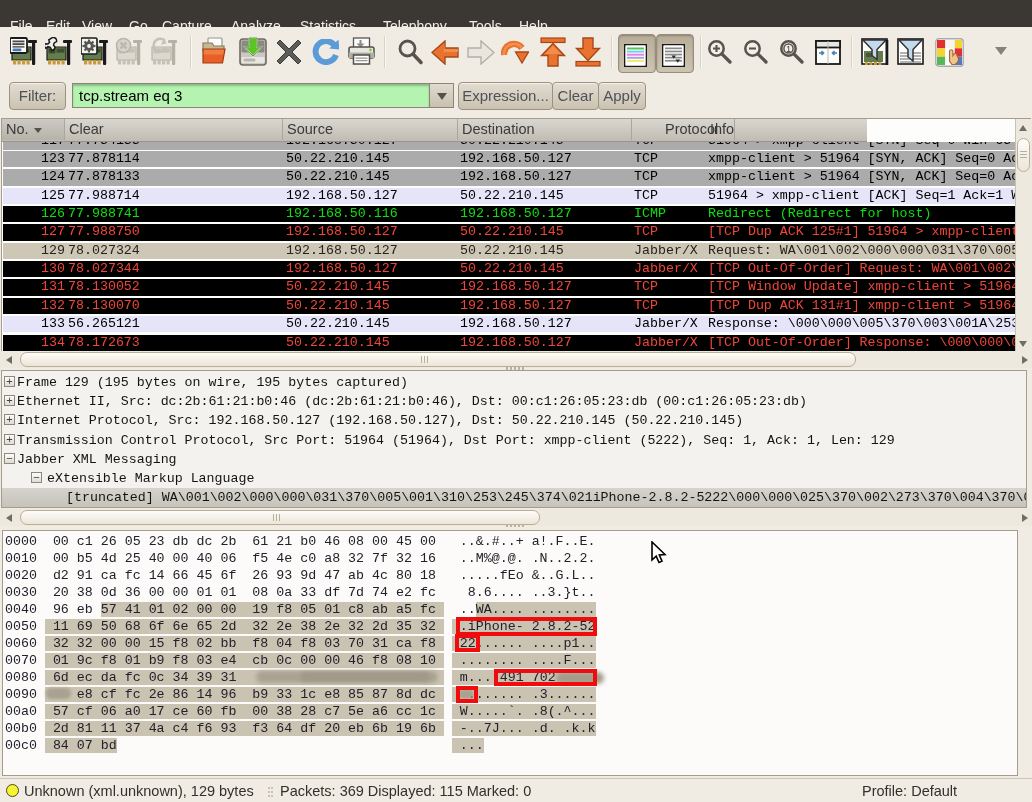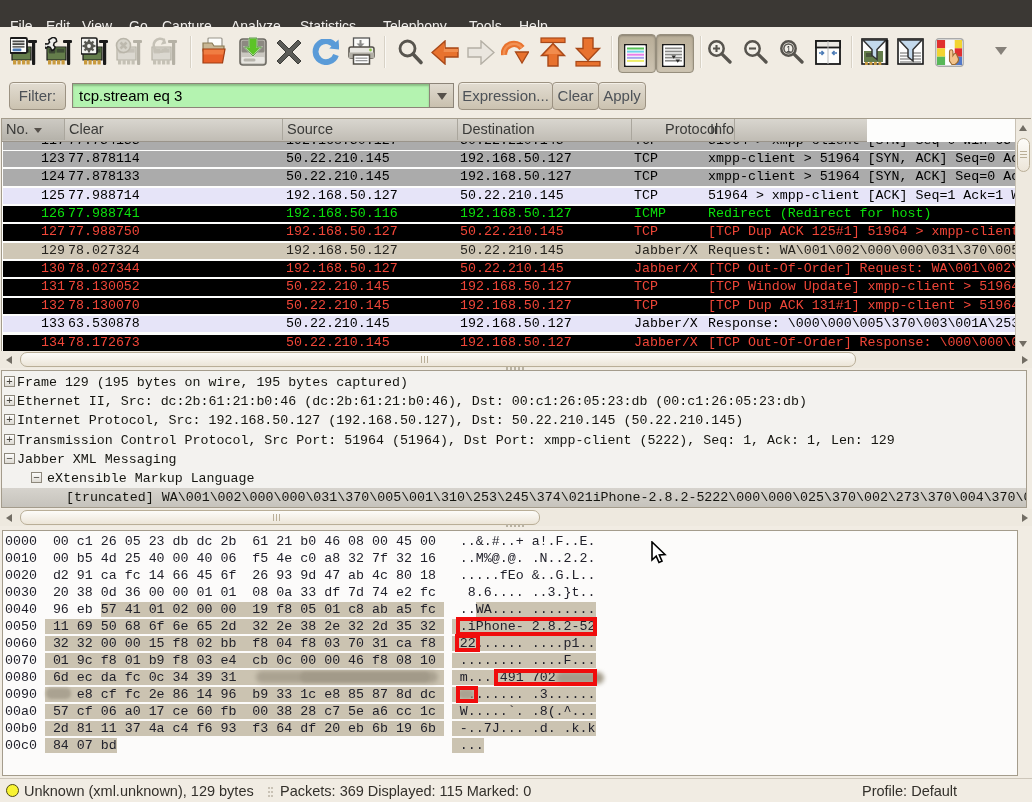"63.530878" span.c-time { text: 63.530878 -> 56.265121 }
